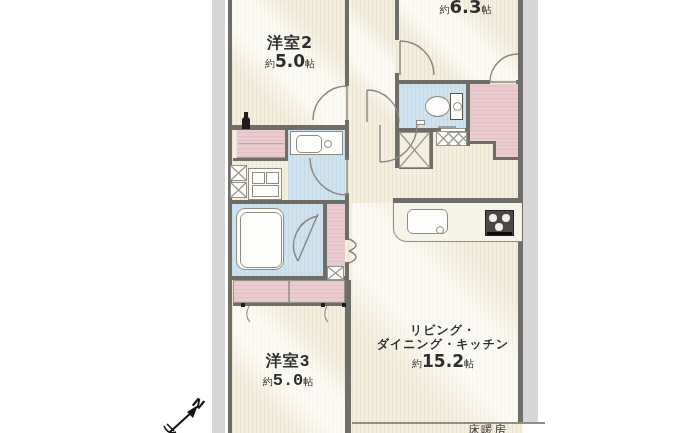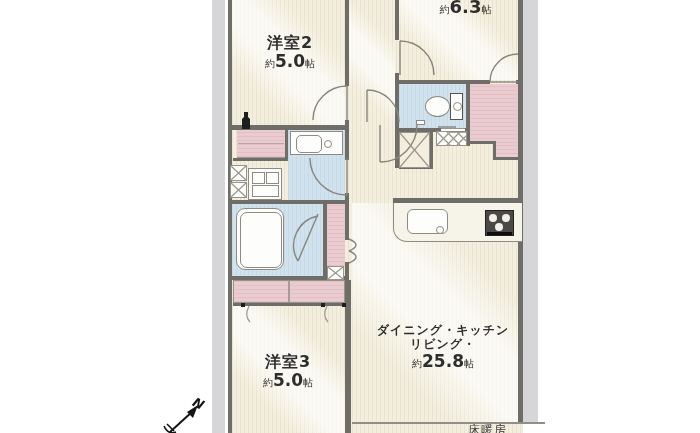"ダイニング・キッチン" div.ldk-line { order: before "リビング・" -> after "リビング・" }
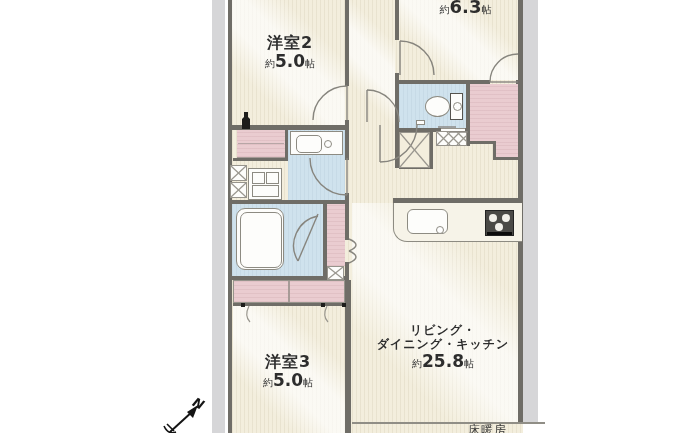"洋室3" div.abs { font-family: none -> Liberation Mono, monospace }
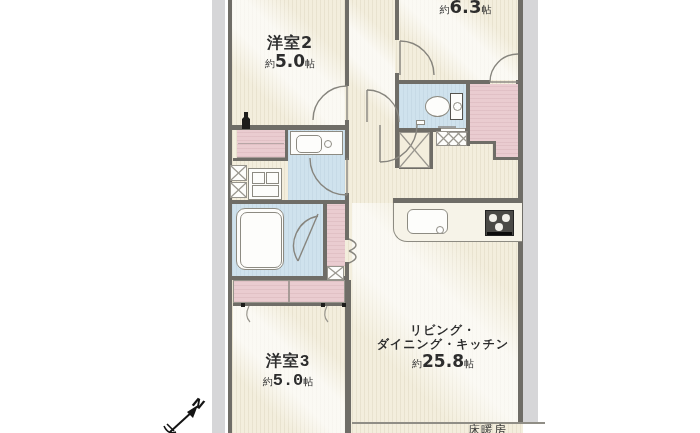"25.8" span.num { text: 25.8 -> 15.2 }
